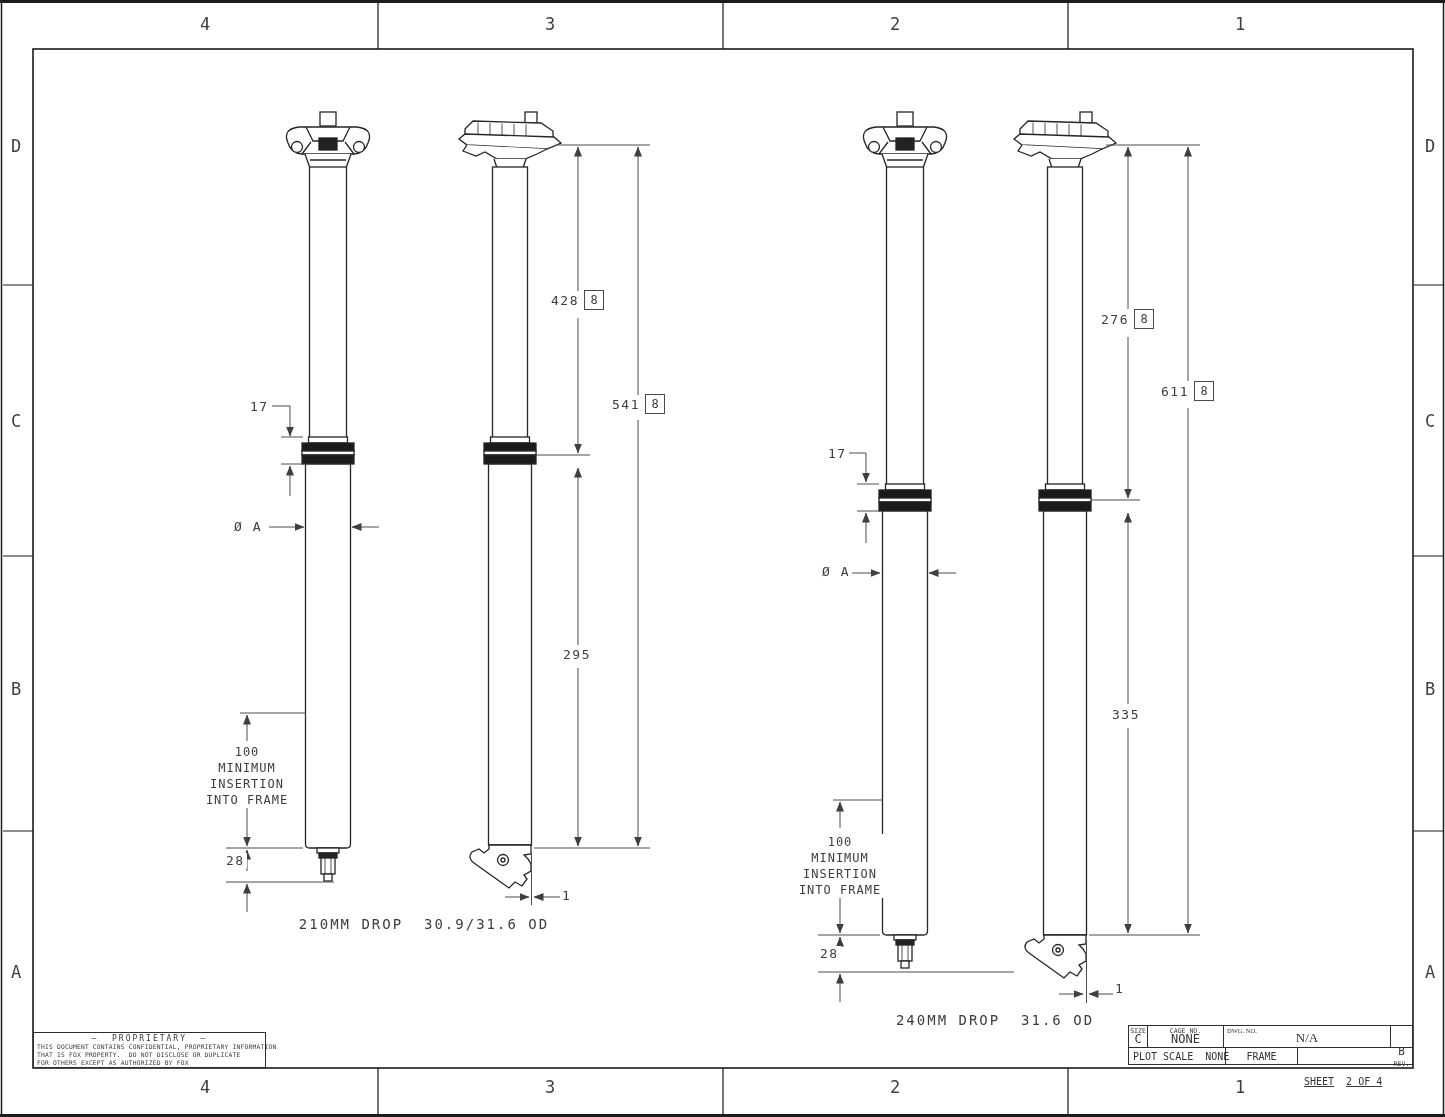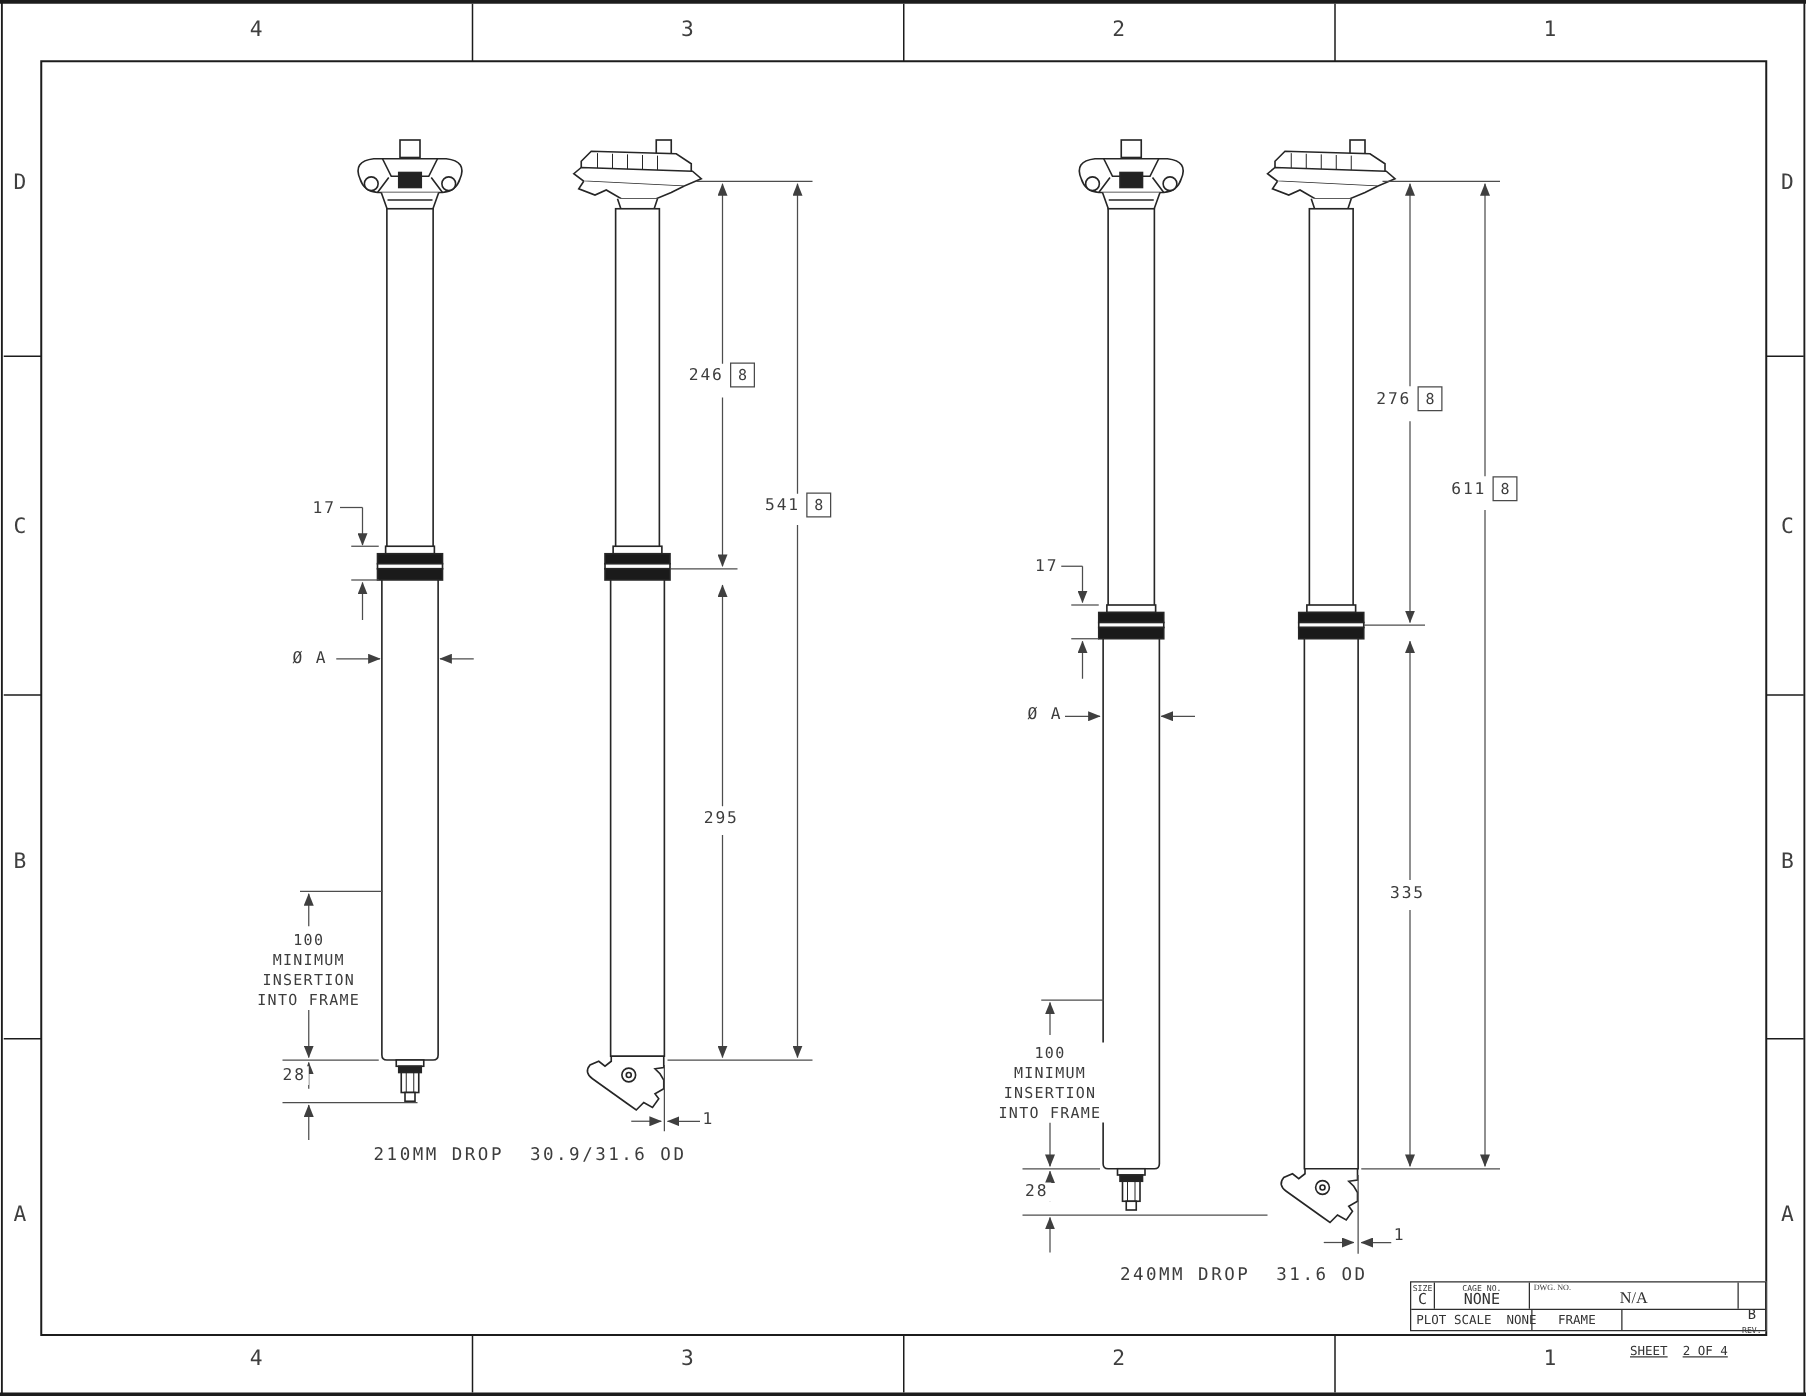"246" div.dim { text: 246 -> 428 }
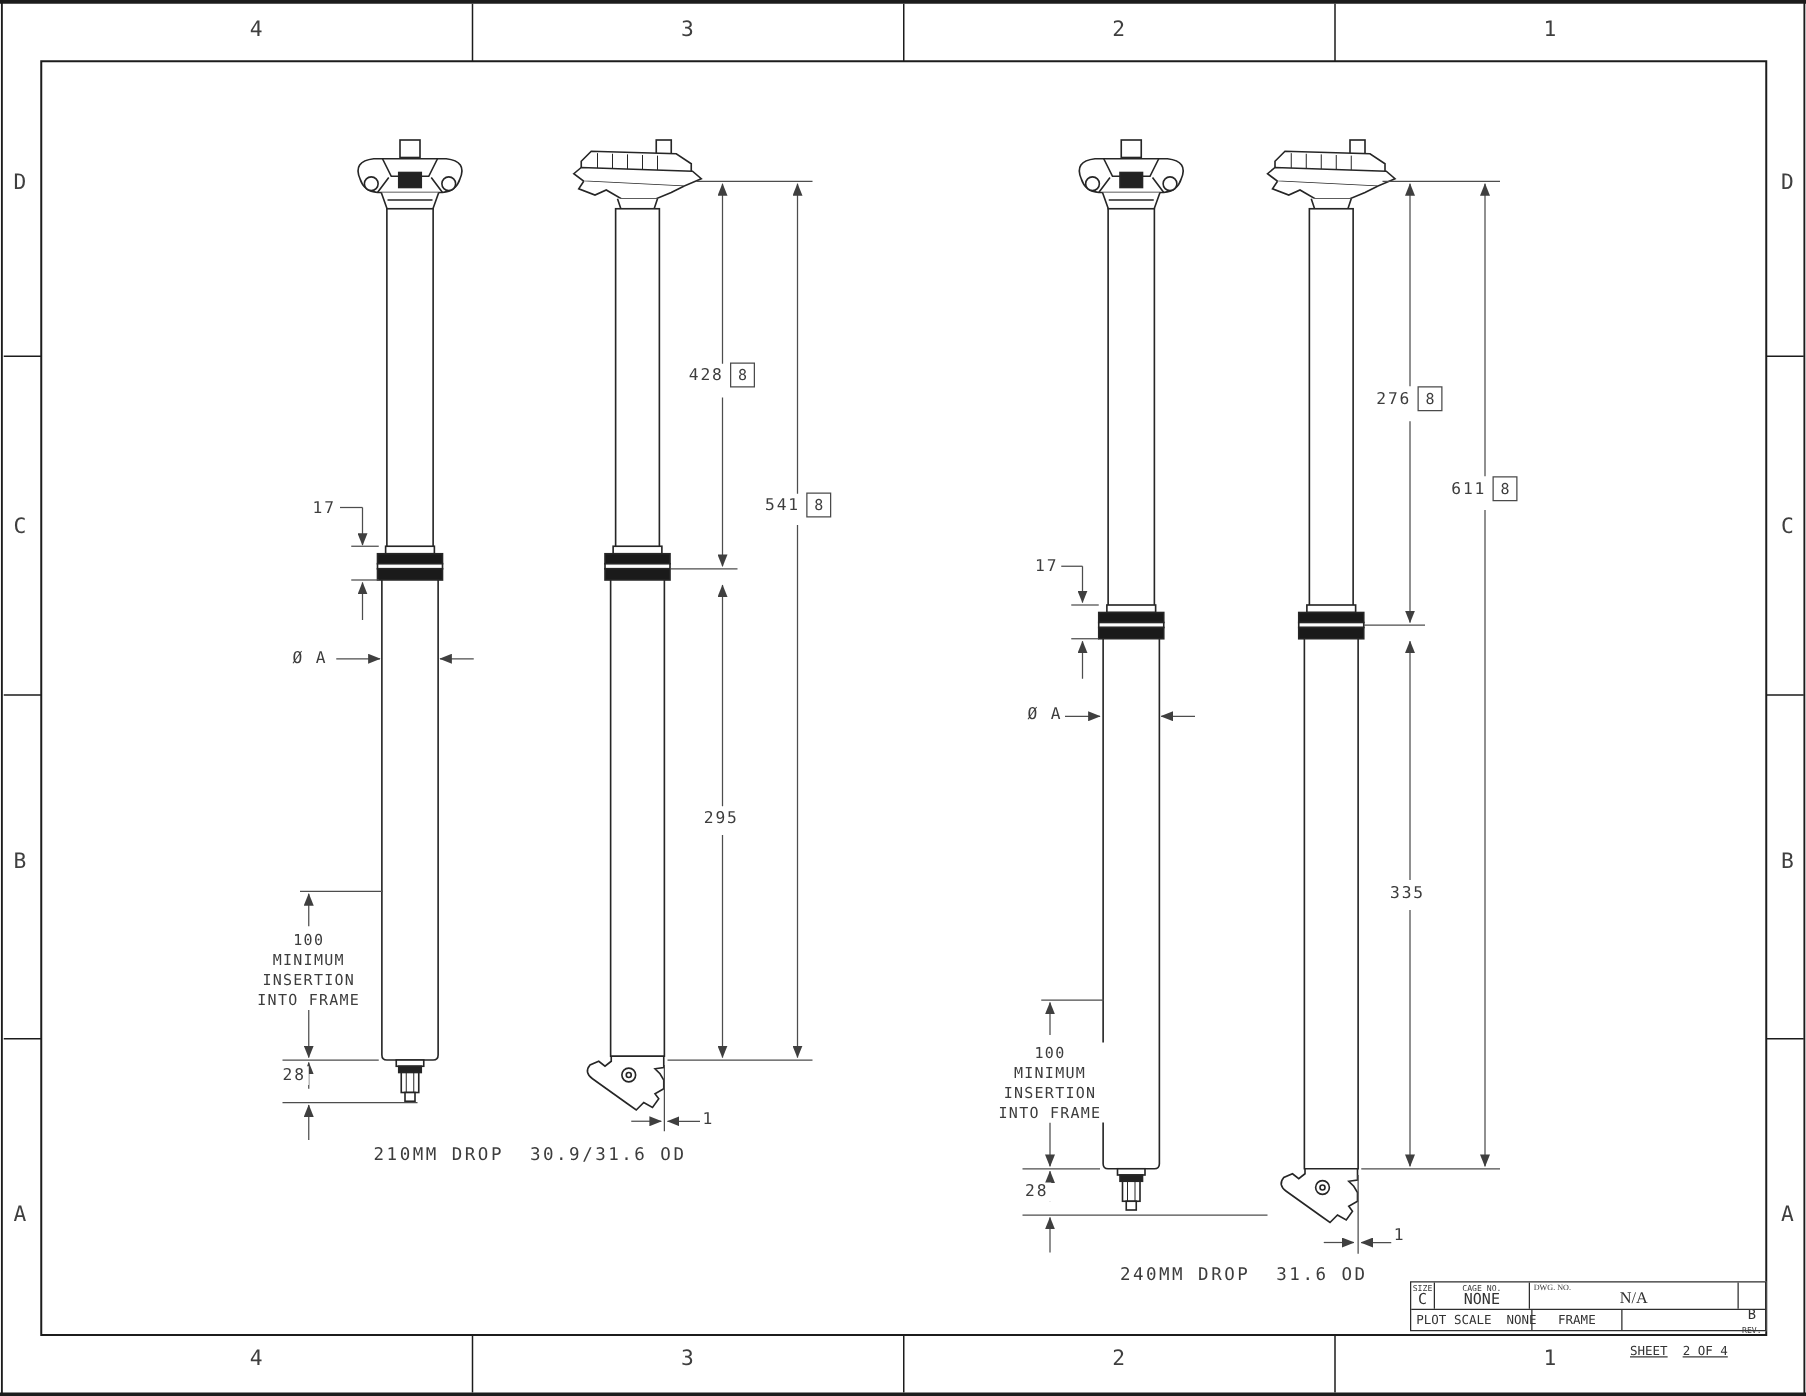"— PROPRIETARY —" div.prop { html: none -> <div> <div>— PROPRIETARY —</div> <div>THIS DOCUMENT CONTAINS CONFIDENTIAL, PROPRIETARY INFORMATION</div> <div>THAT IS FOX PROPERTY. DO NOT DISCLOSE OR DUPLICATE</div> <div>FOR OTHERS EXCEPT AS AUTHORIZED BY FOX</div> </div> }
